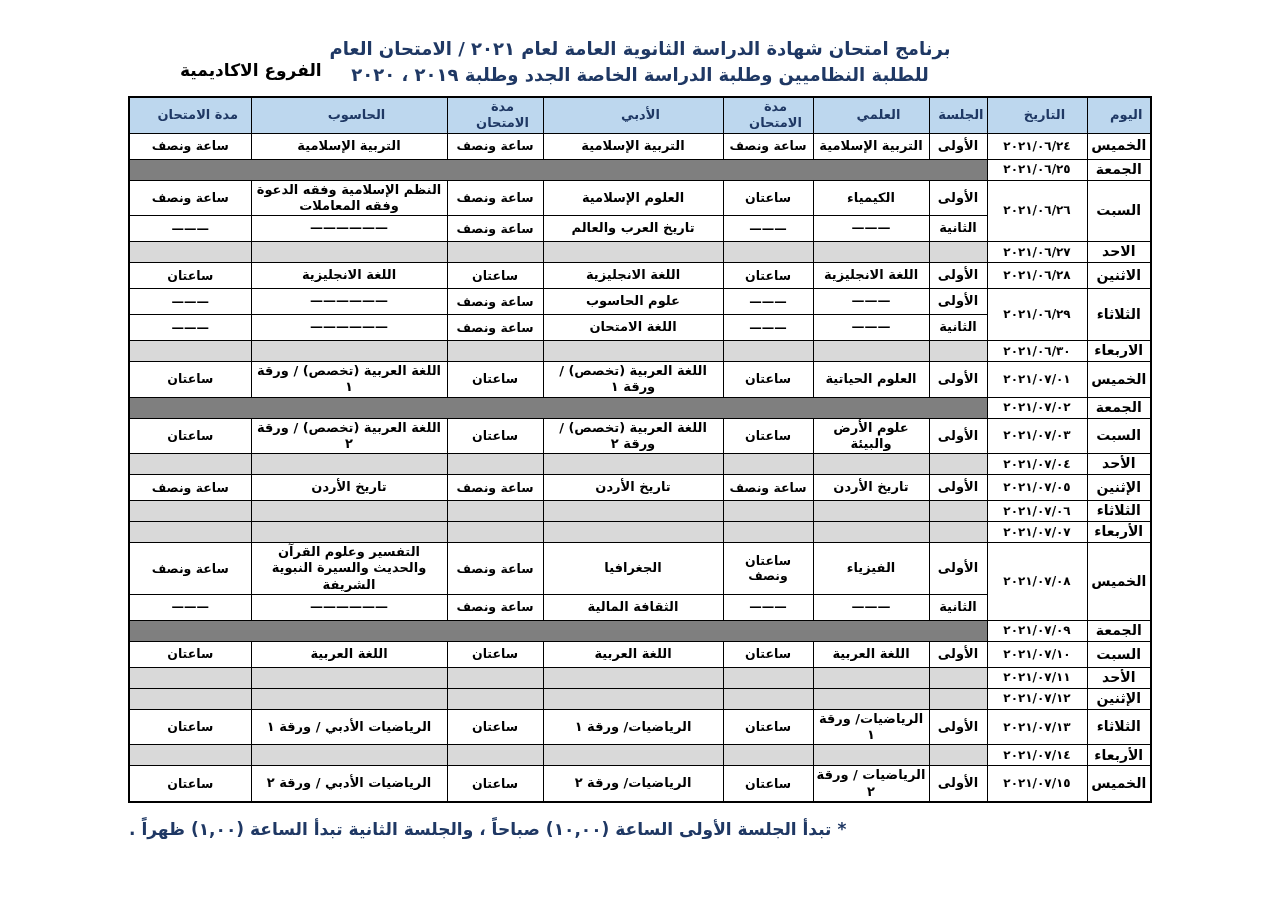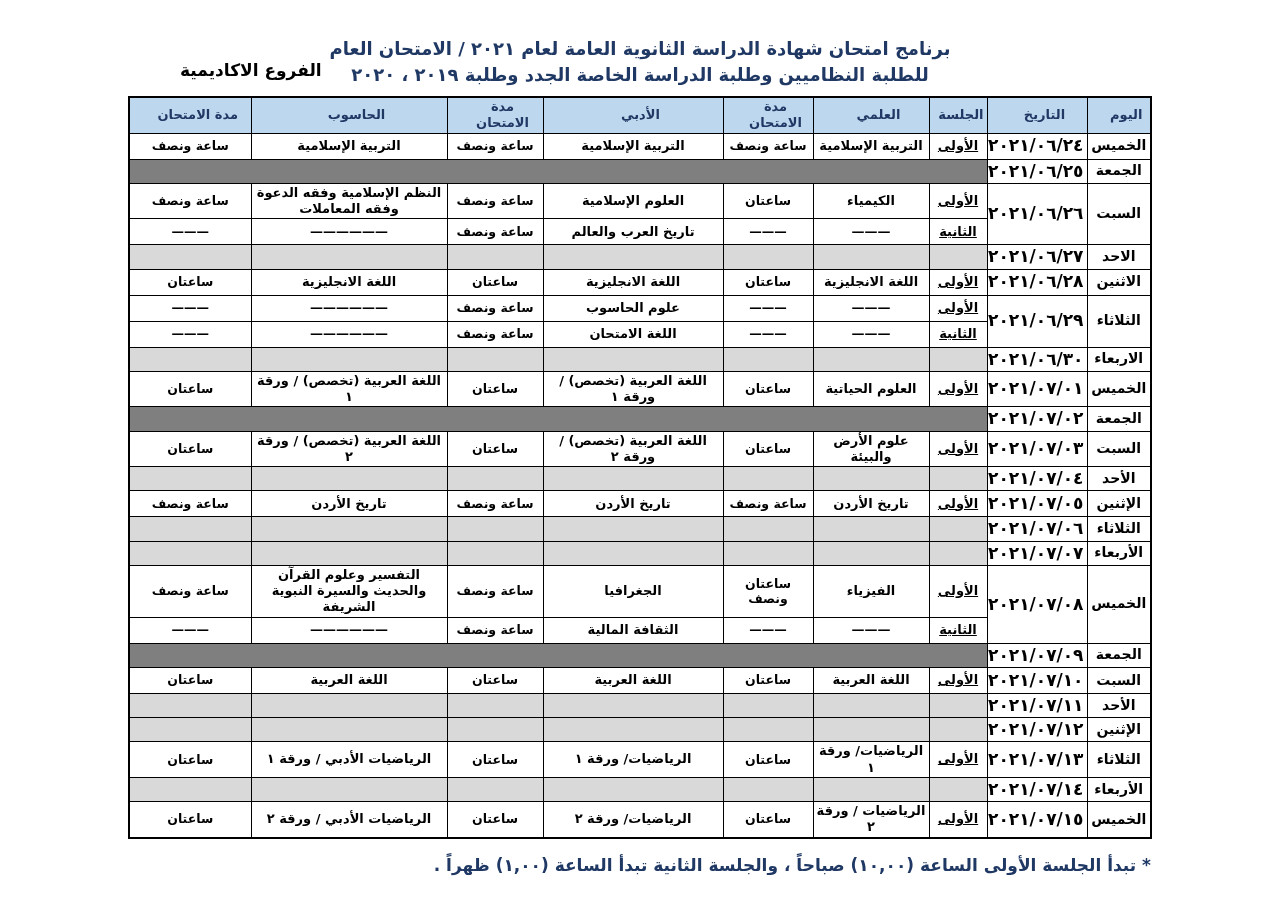"الأولى" td.sess { text-decoration: underline -> none }
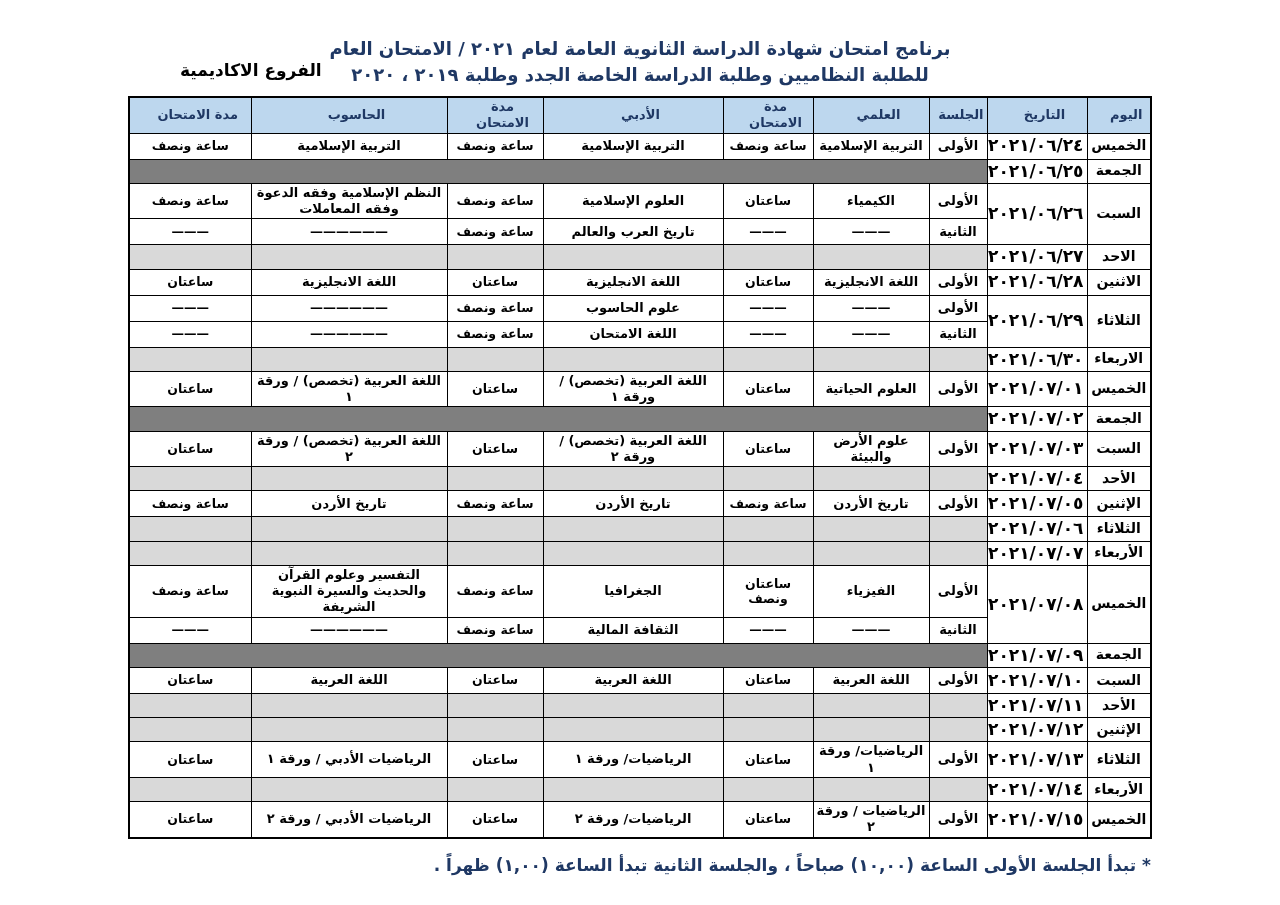"٢٠٢١/٠٦/٢٤" td.date { font-size: 17px -> 12px }
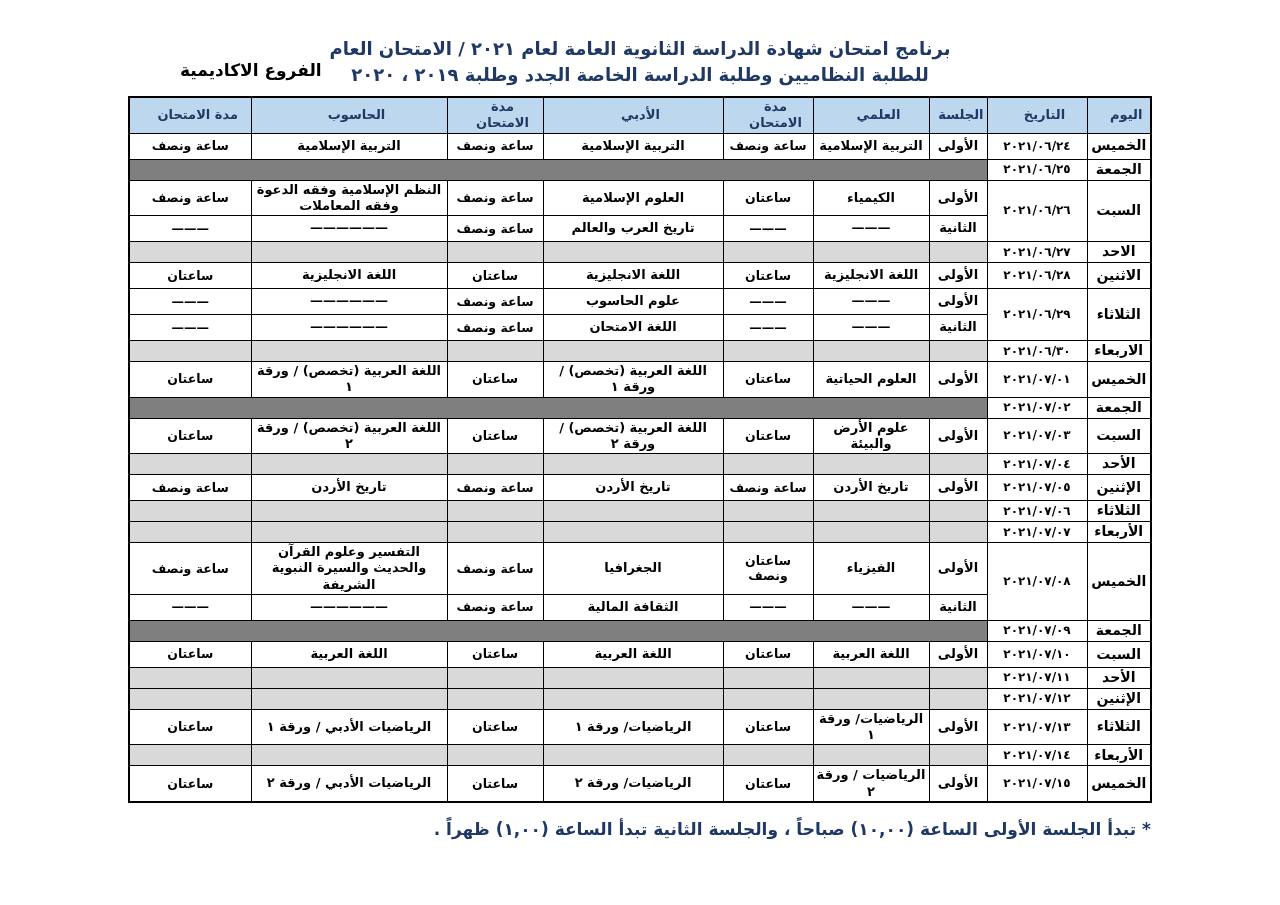"* تبدأ الجلسة الأولى الساعة" .footnote { text-align: right -> left }
